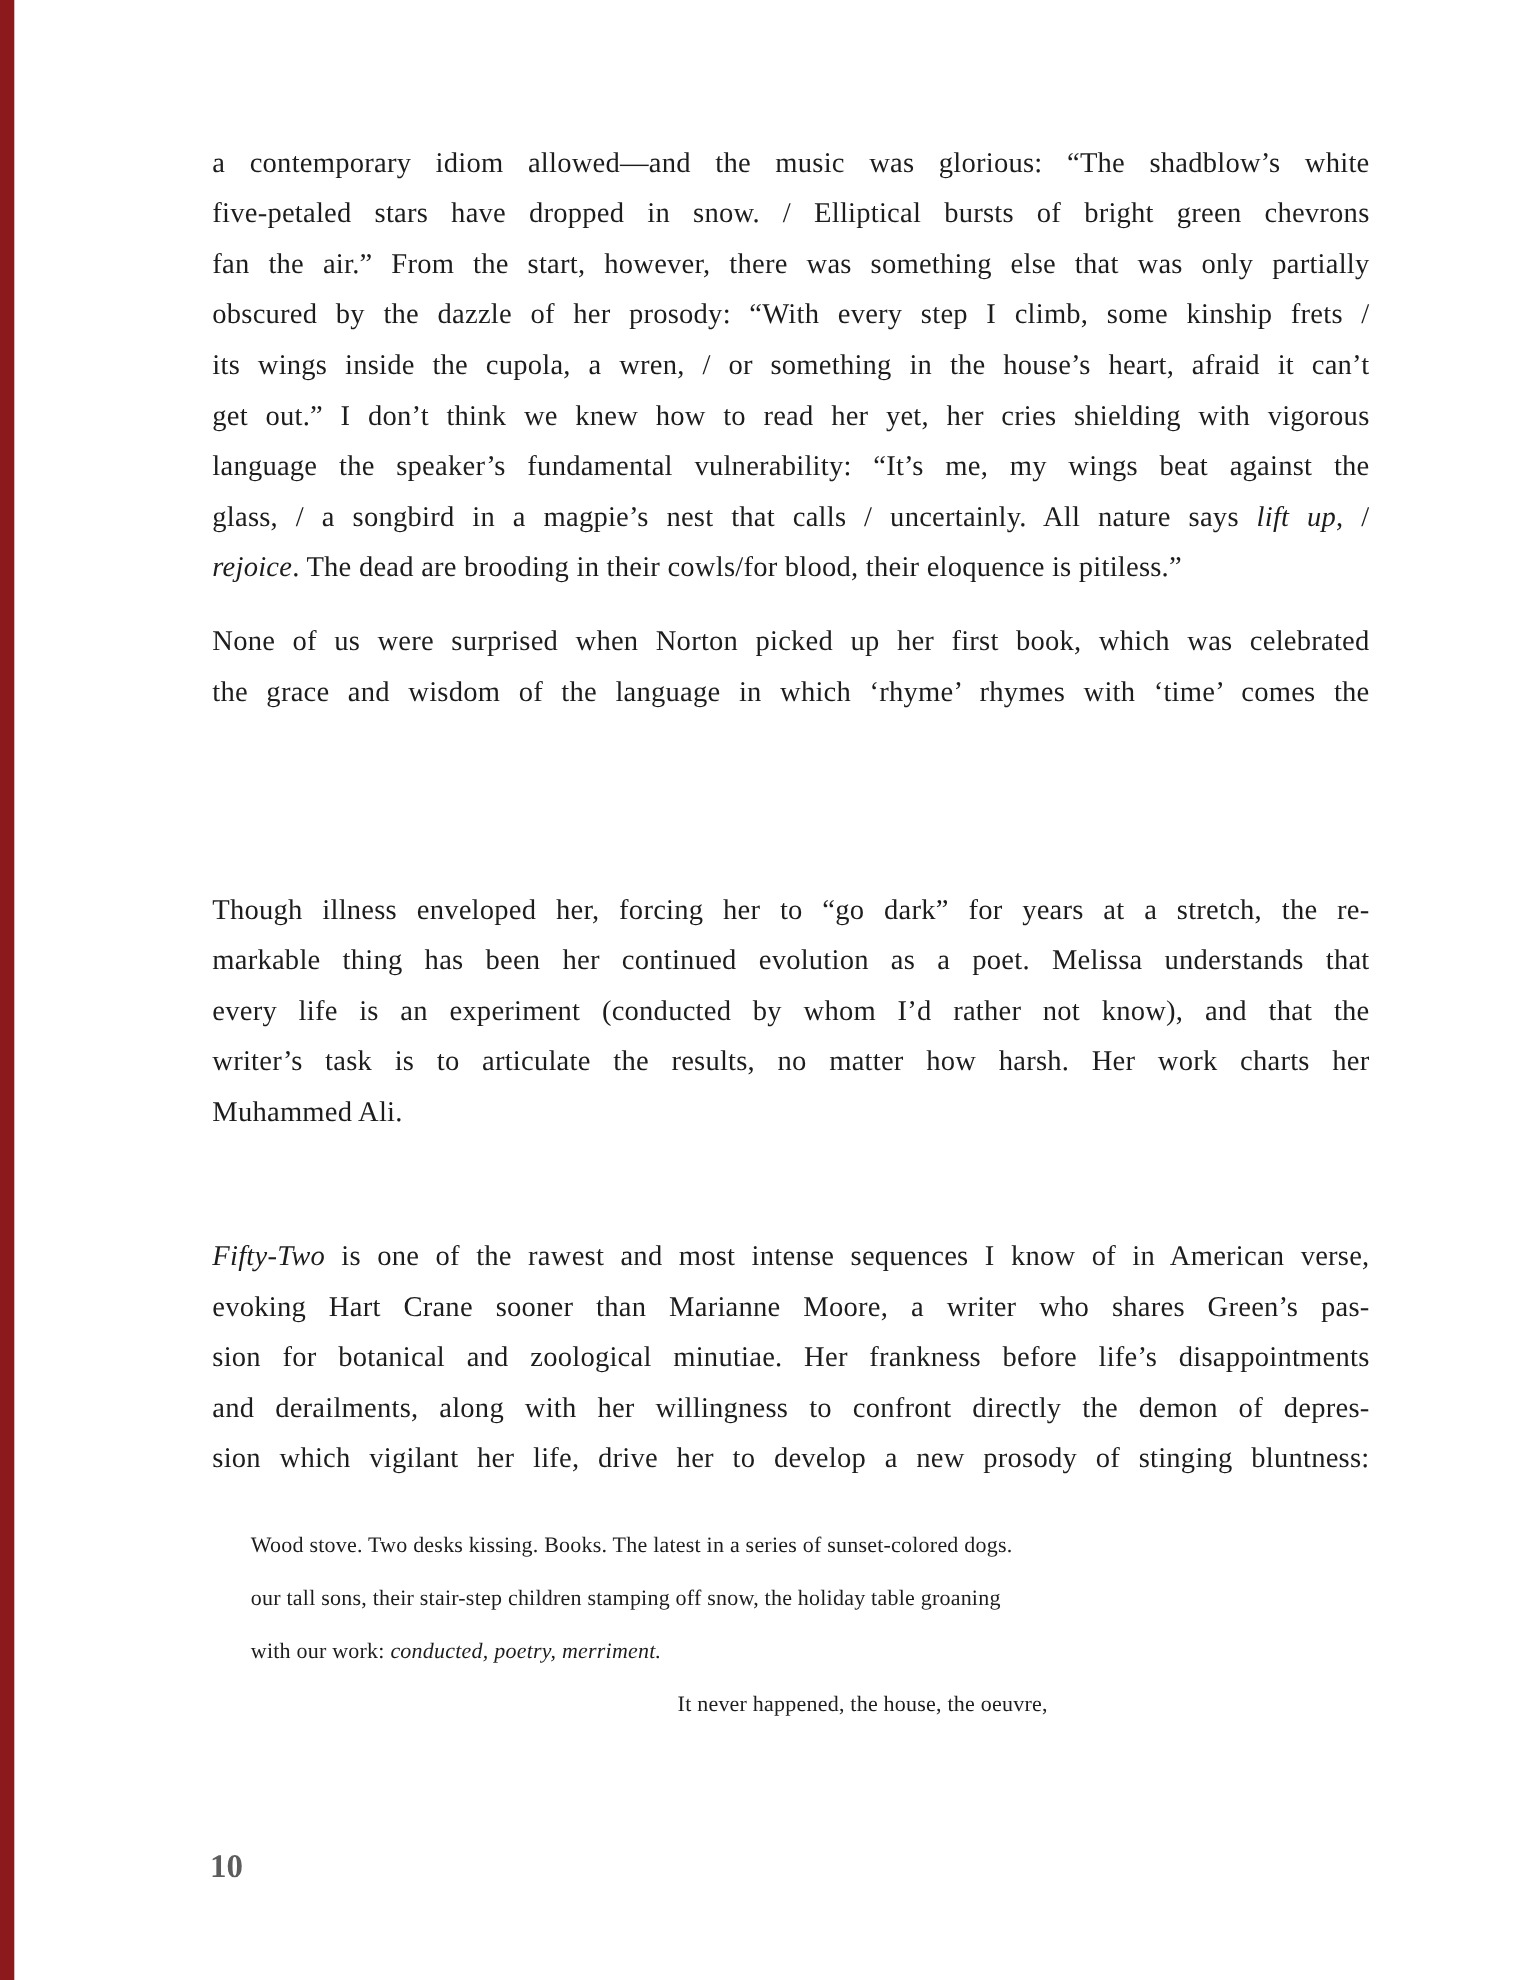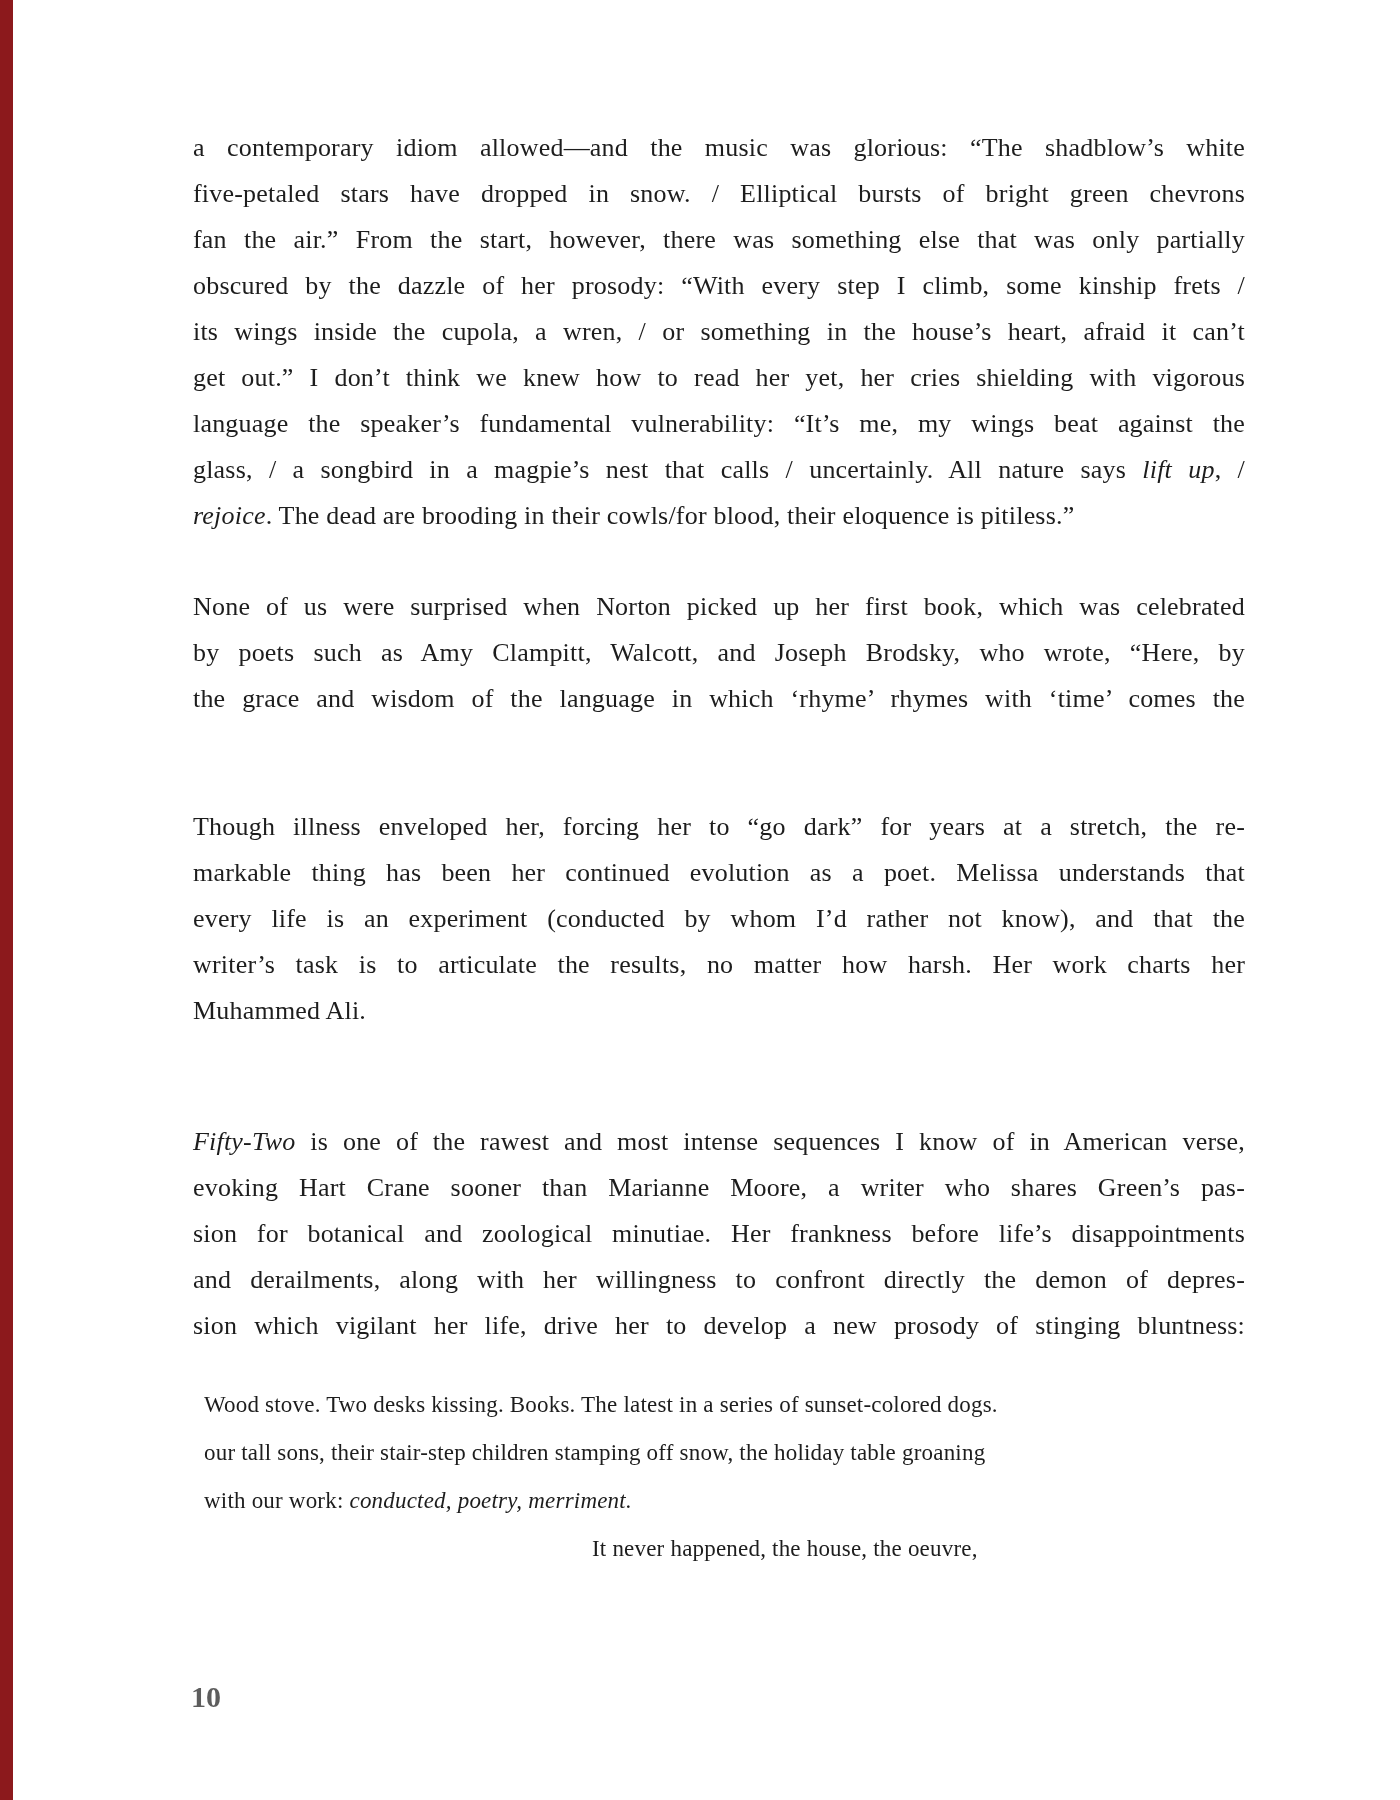"None of us were surprised" .p2 { top: 584px -> 560px }
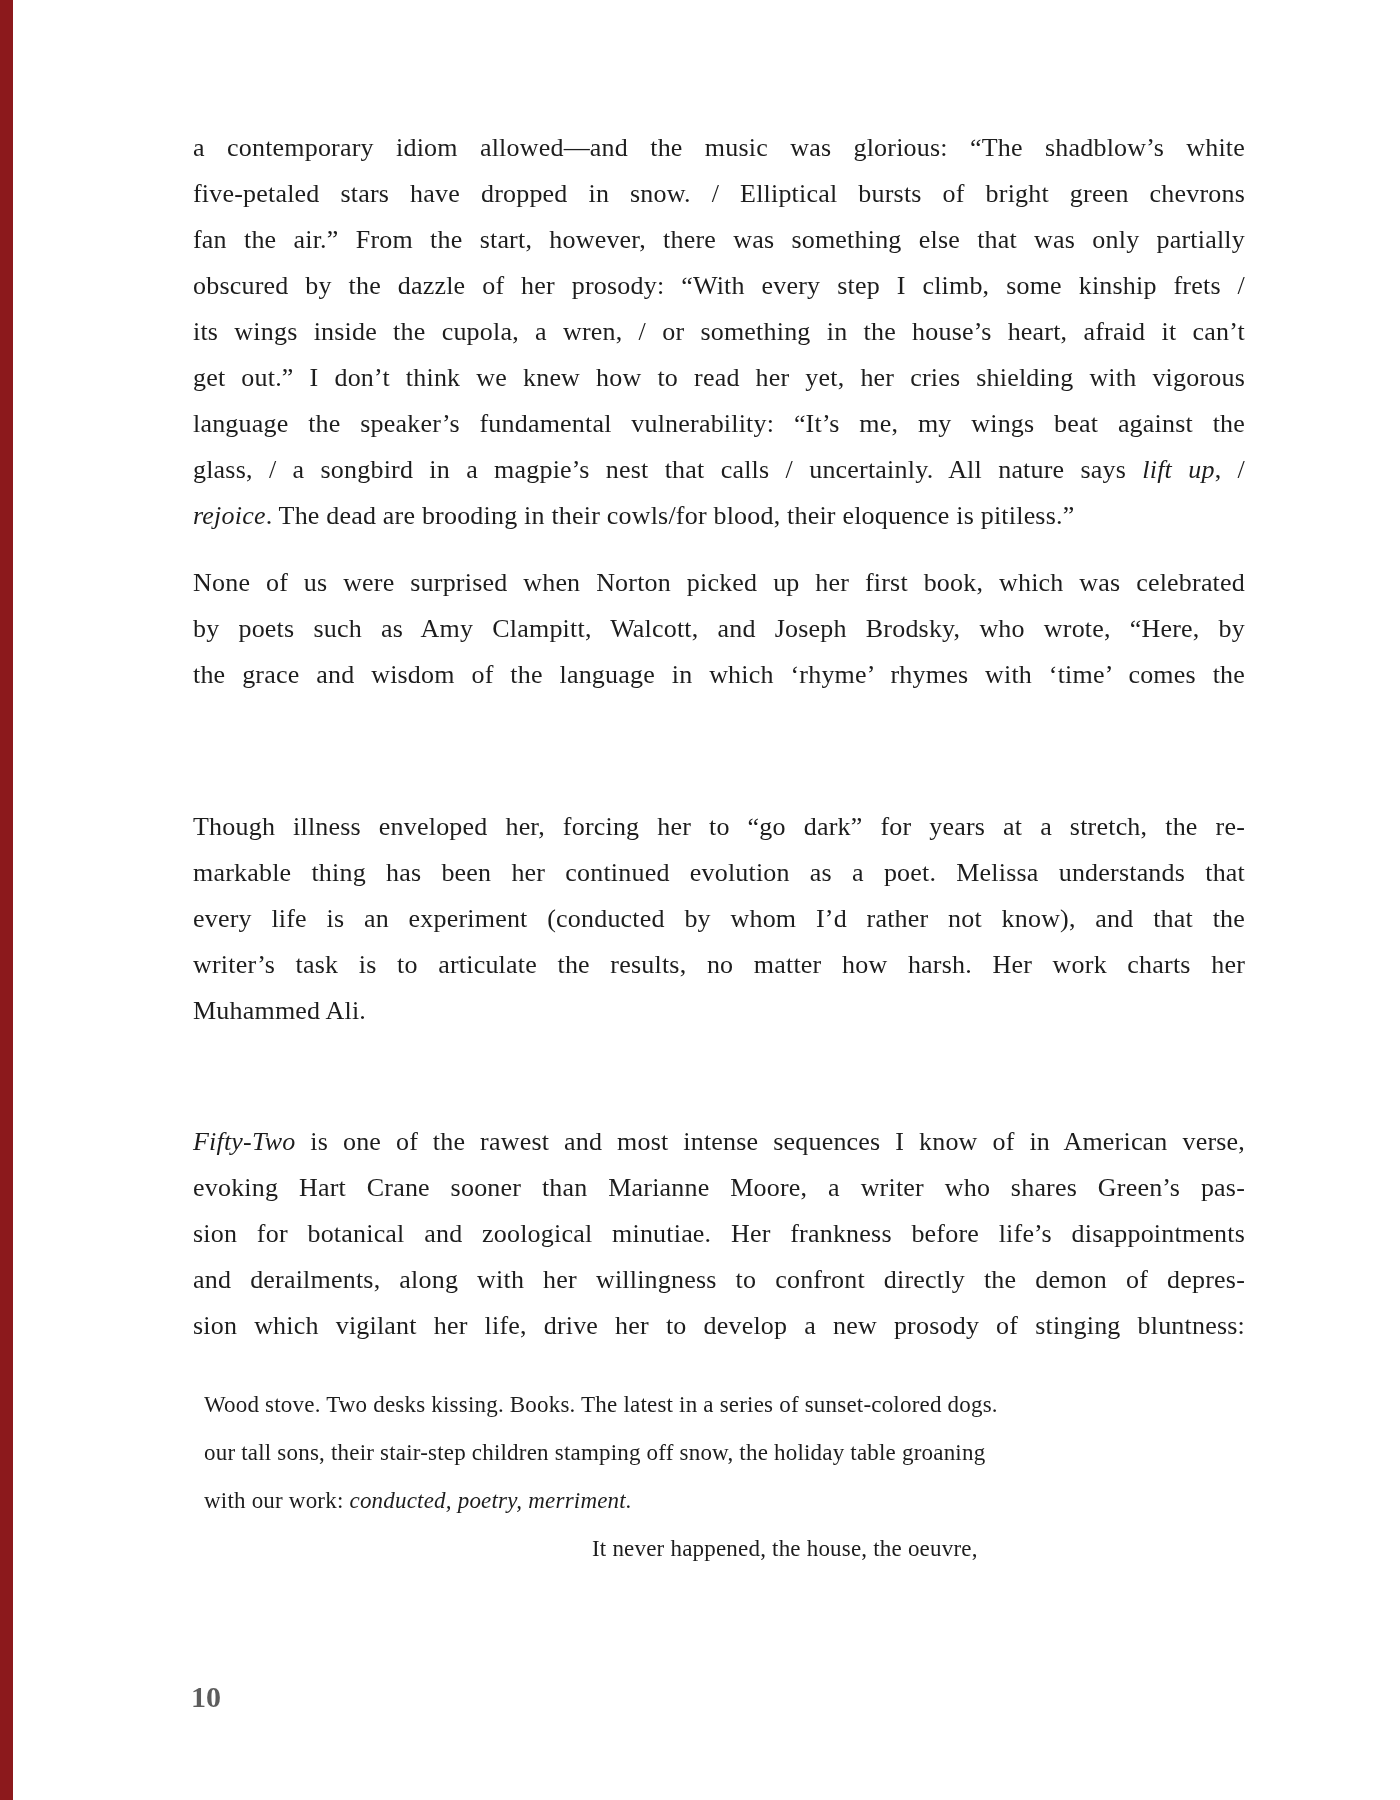"by poets such as Amy" div.line { html: <div><span>by poets such as Amy Clampitt, Walcott, and Joseph Brodsky, who wrote, “Here, by</span></div> -> none }
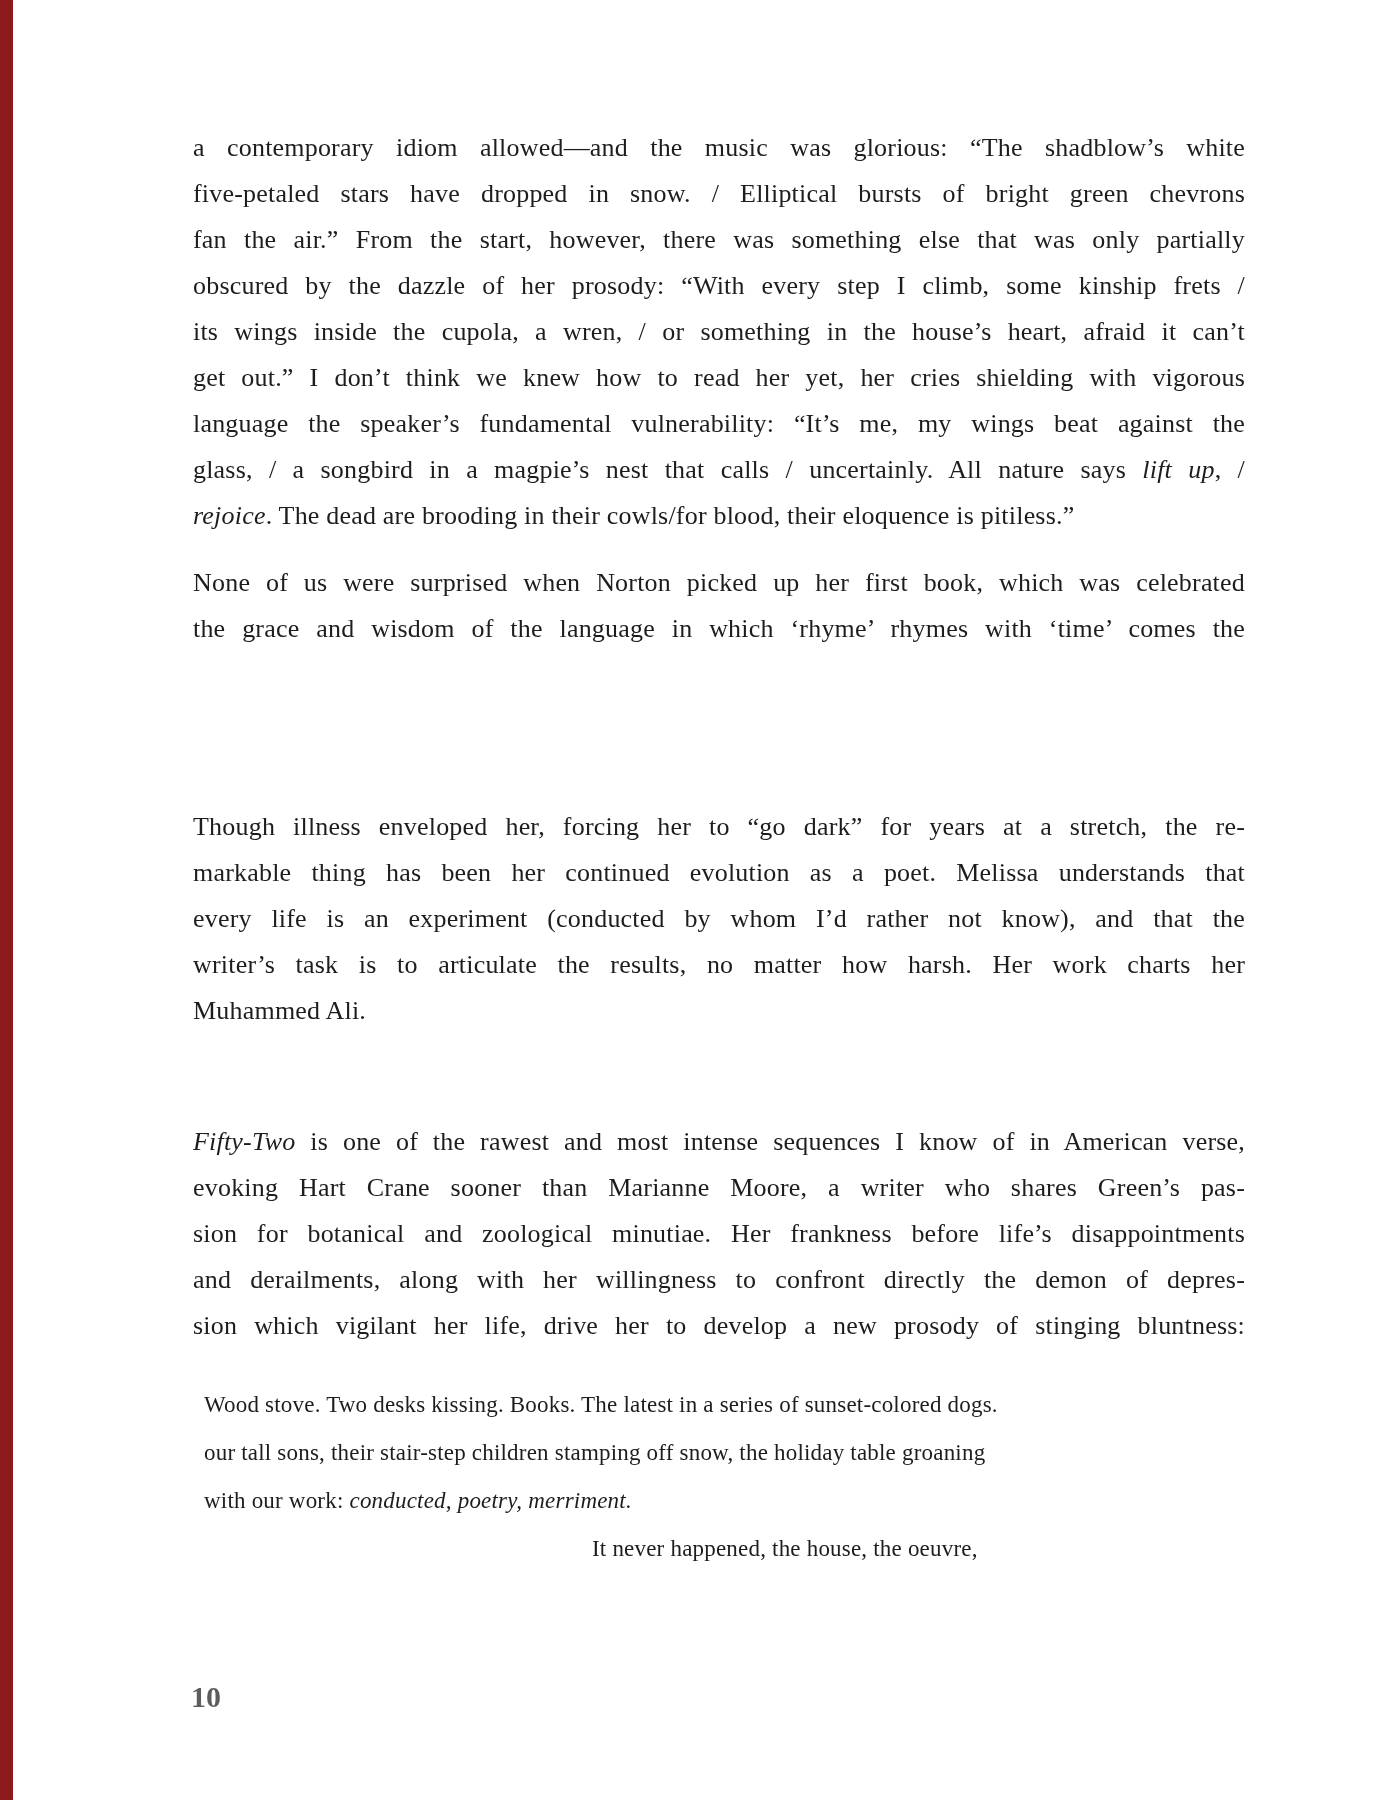"Wood stove. Two desks kissing." .quote { font-size: 23px -> 20px; left: 204px -> 228px }
